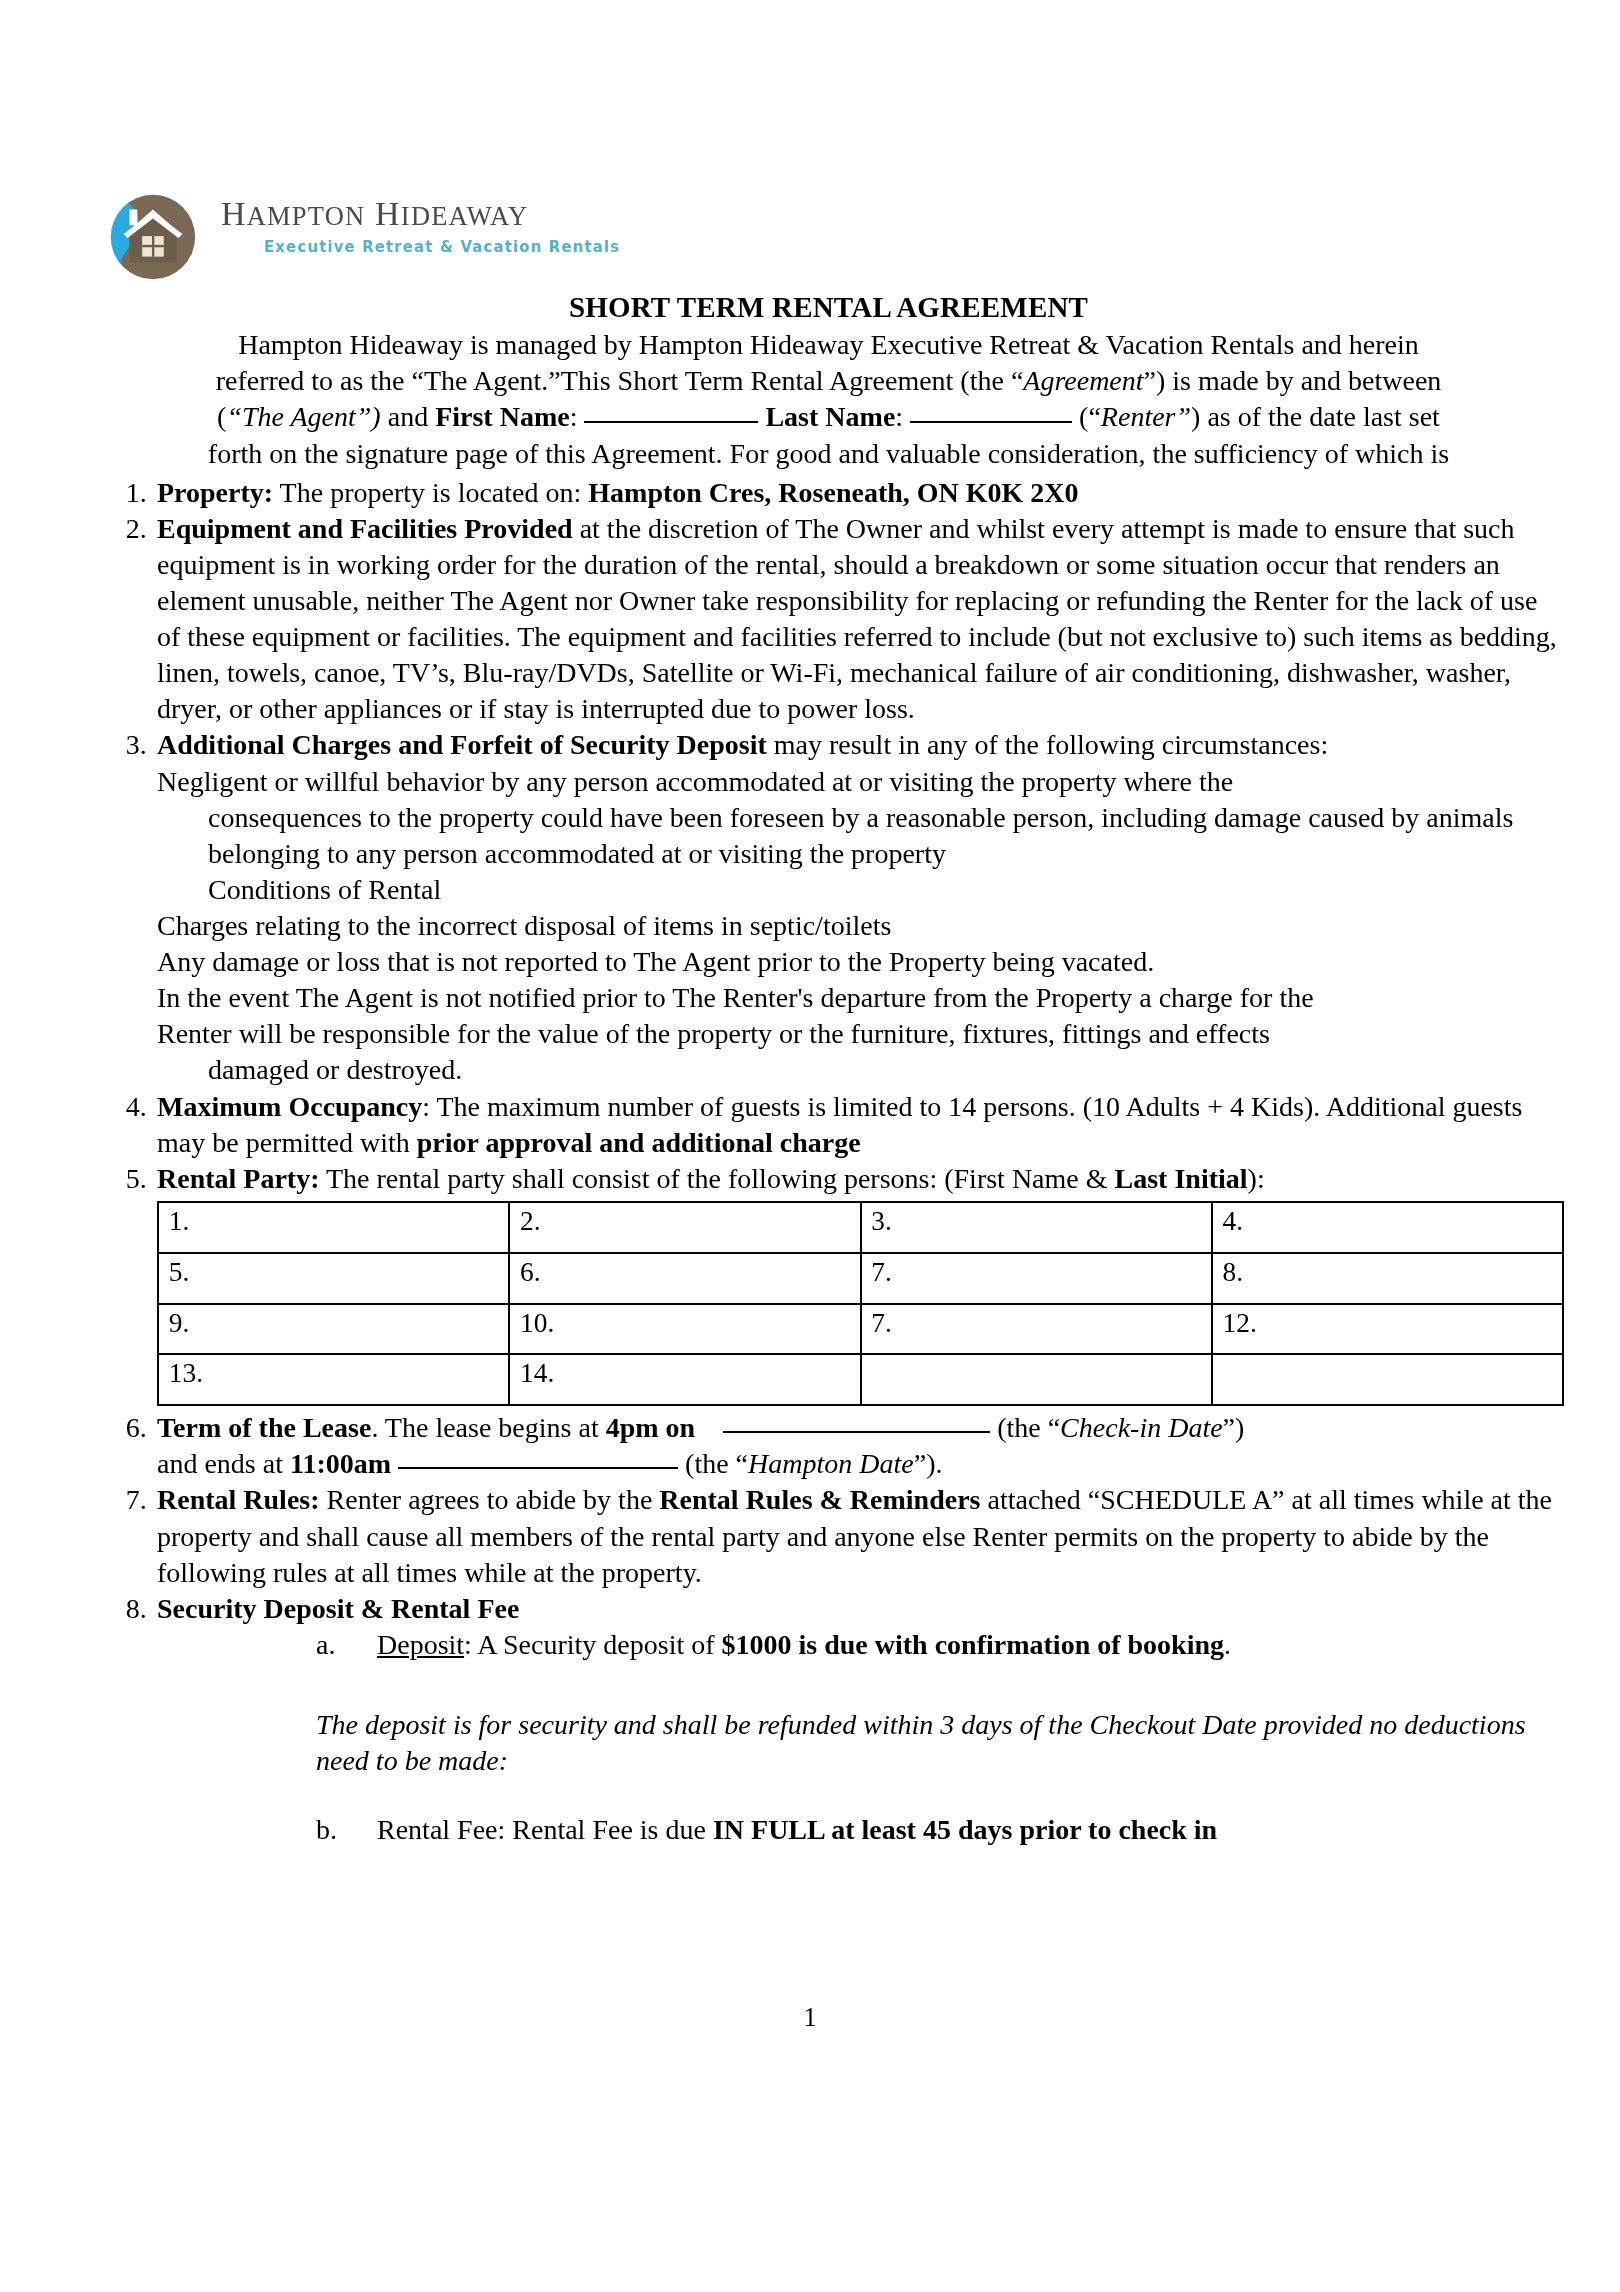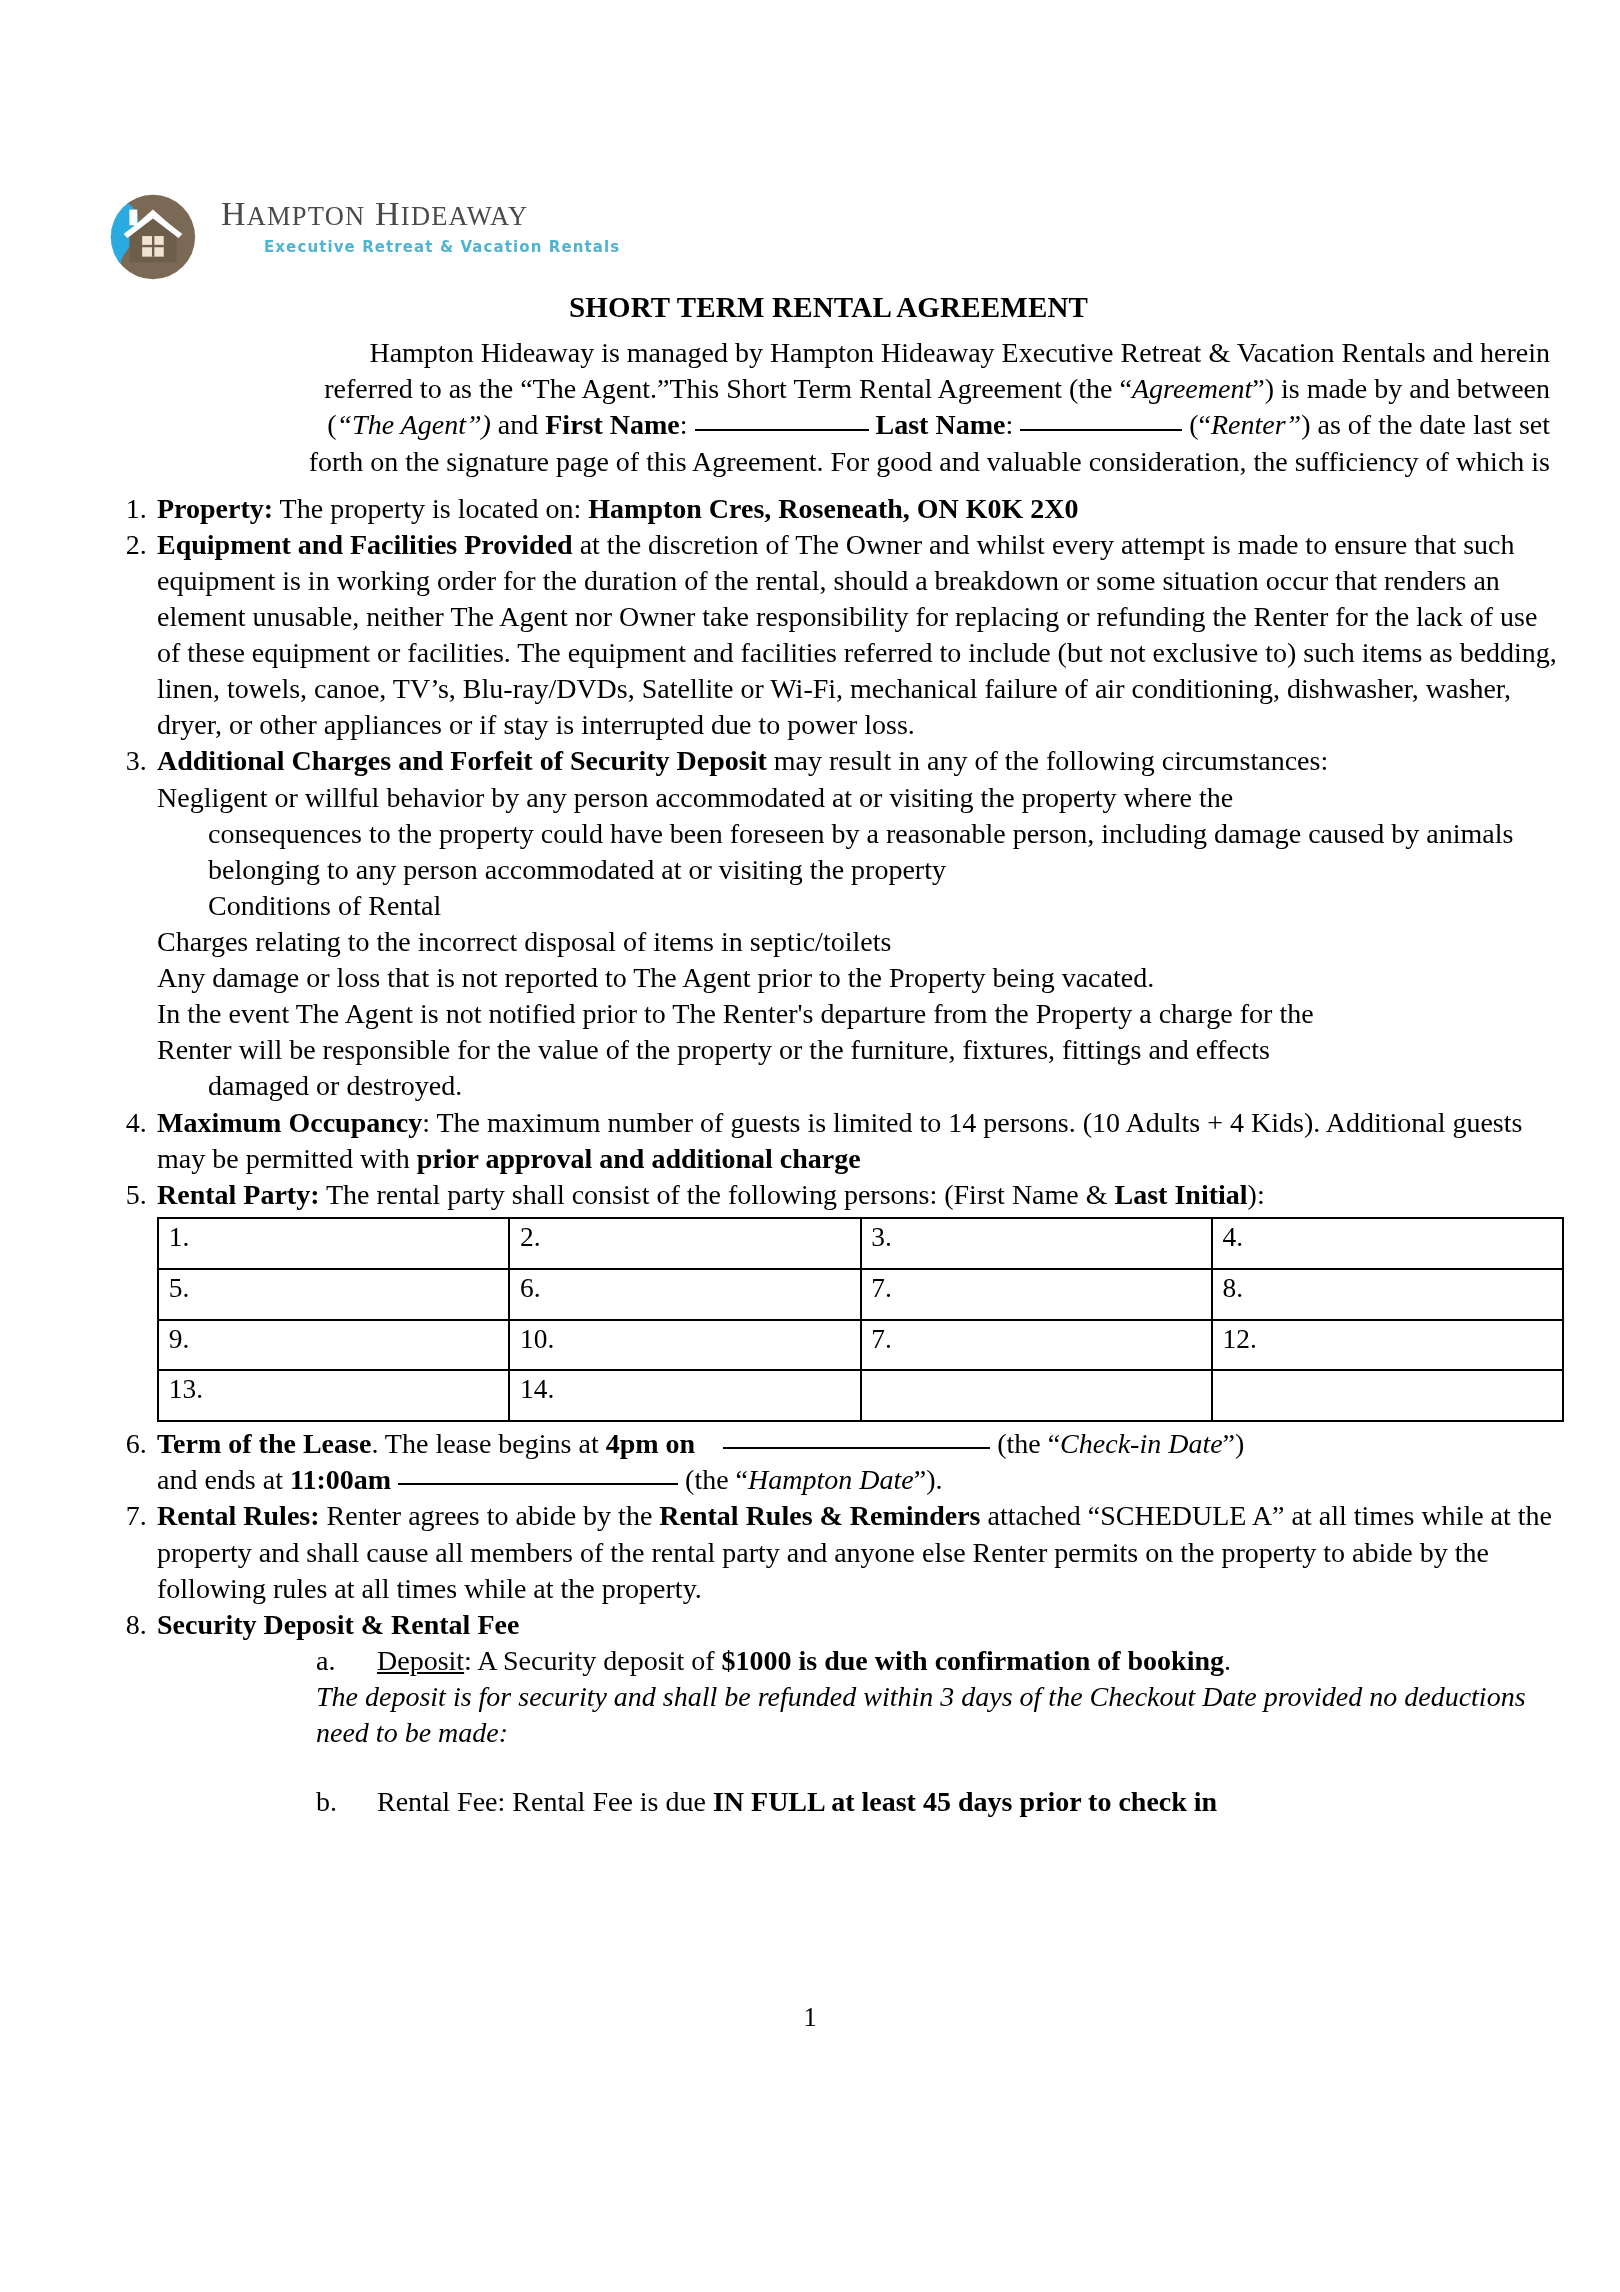"Hampton Hideaway is managed by" .para { margin: 11px -> 3px; text-align: right -> center }
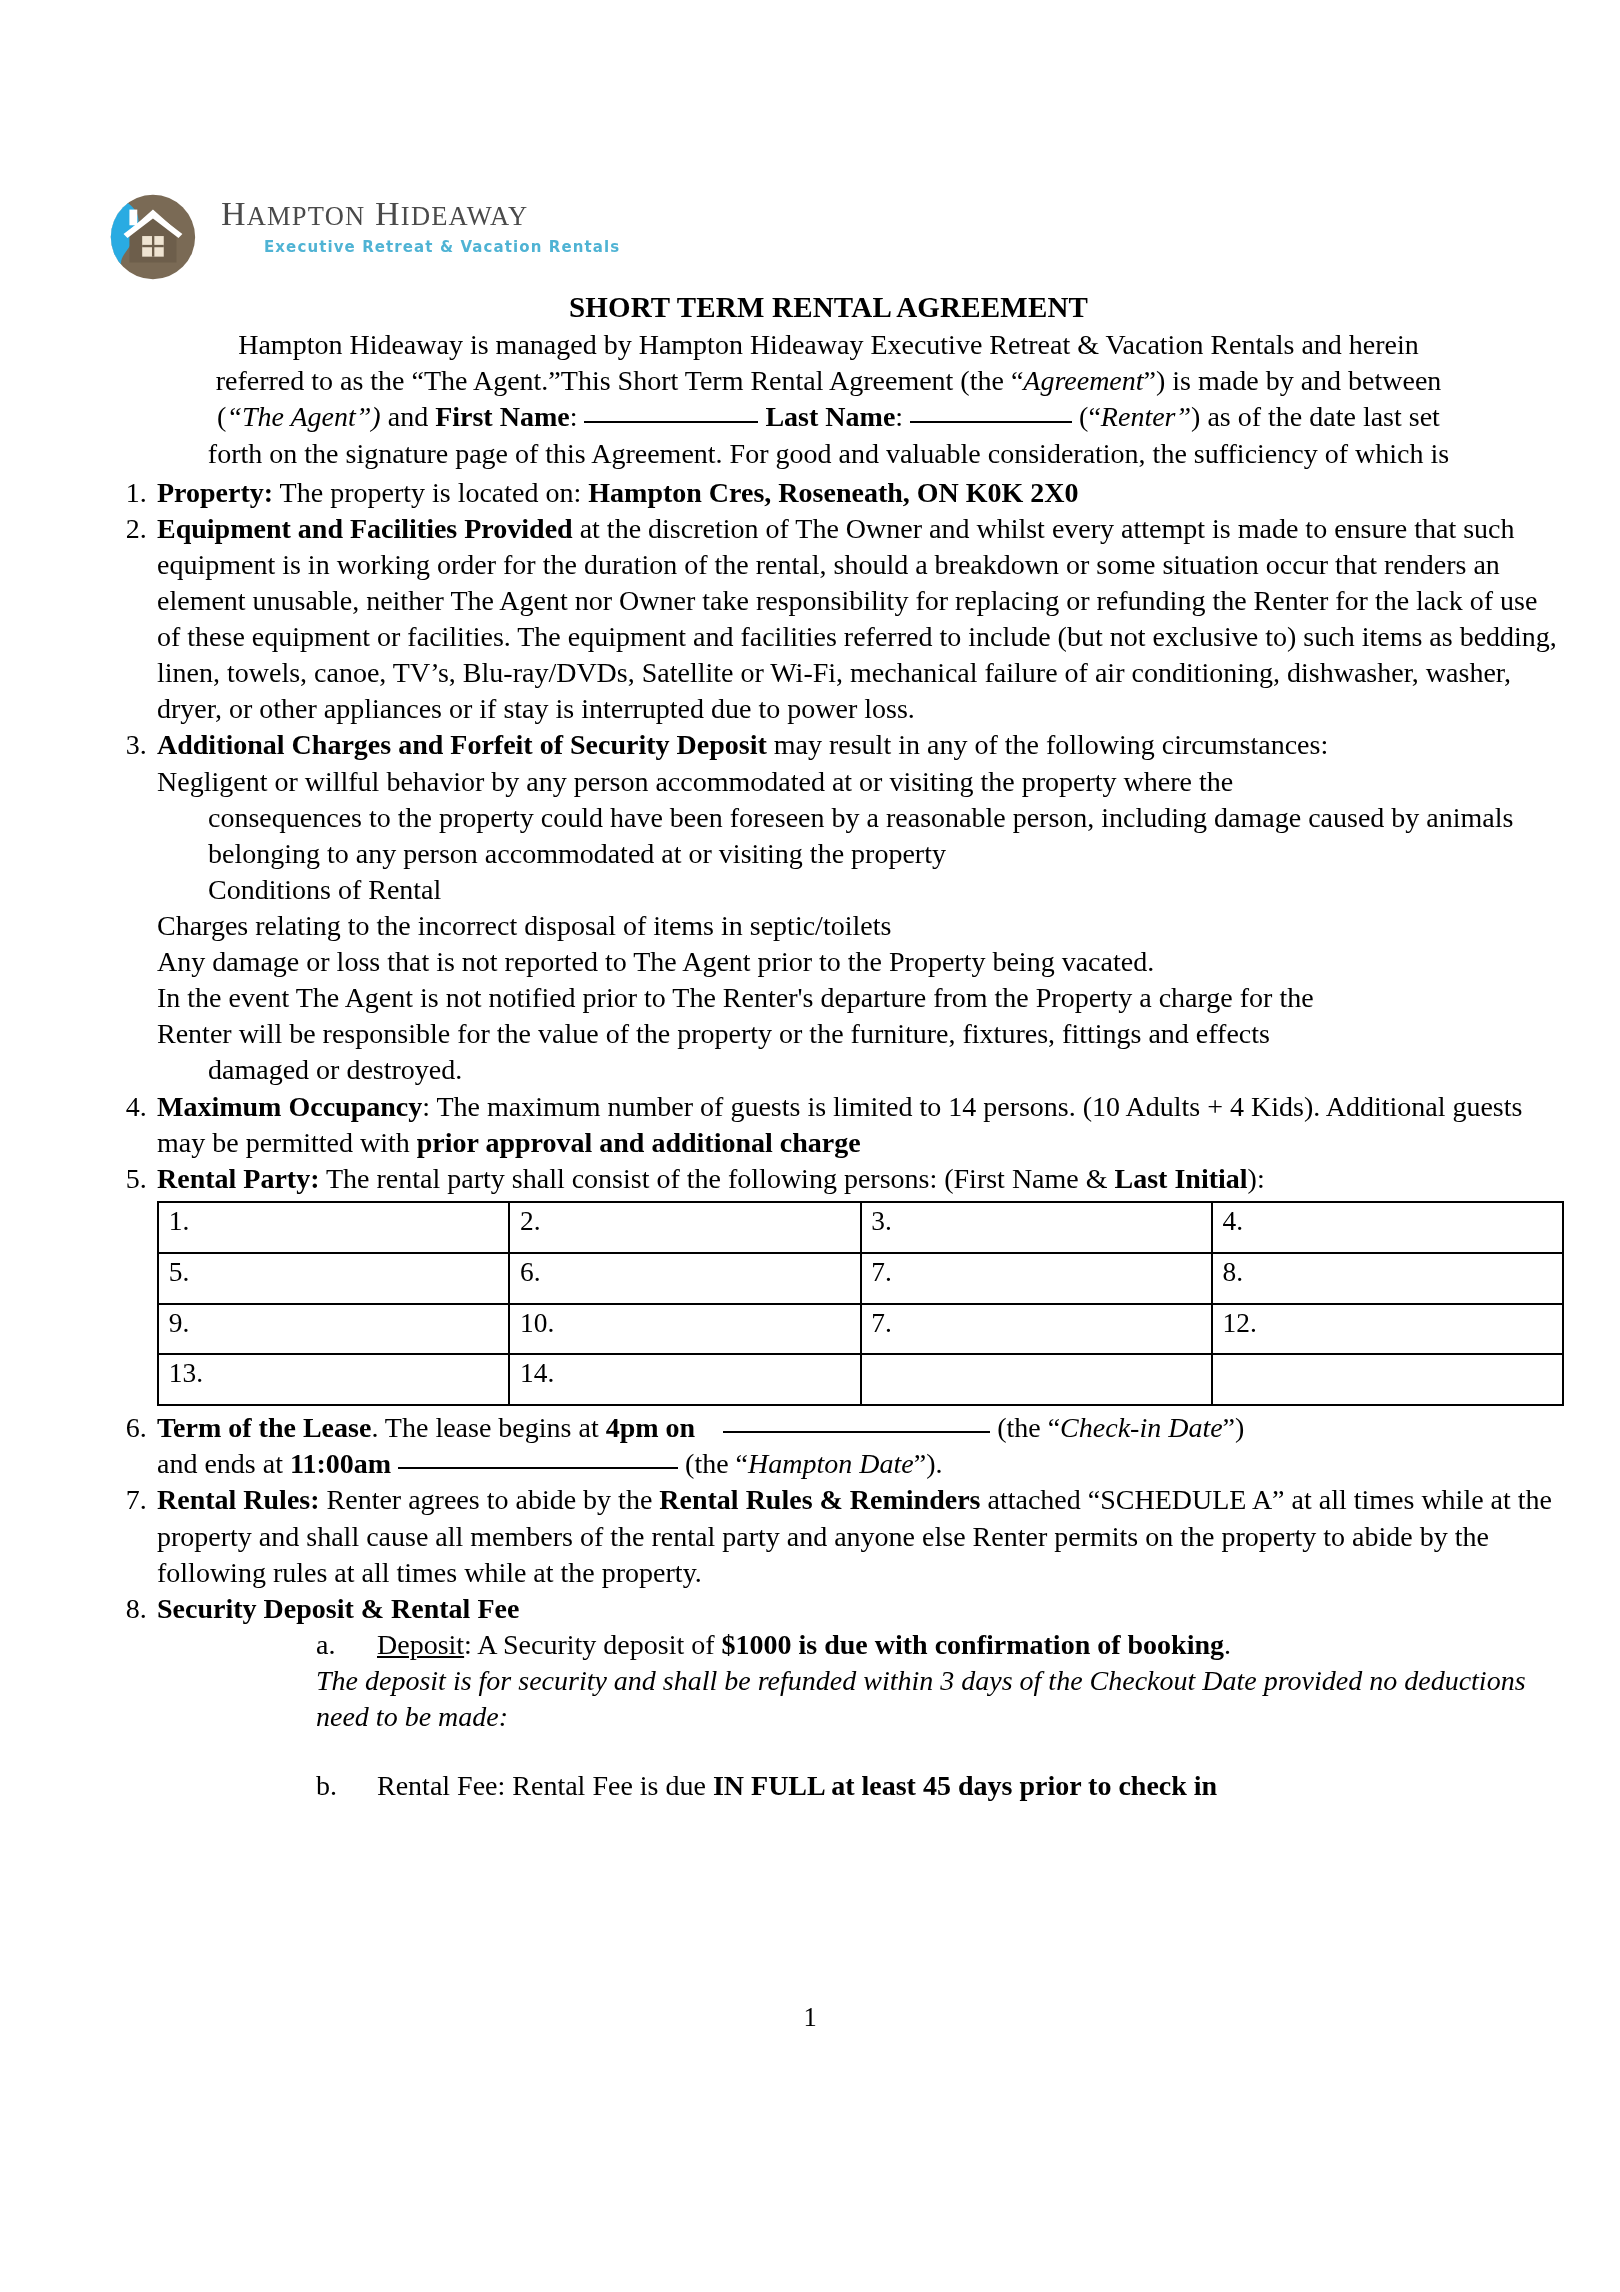"The deposit is for security" .italic-block { margin-top: none -> 44px }
